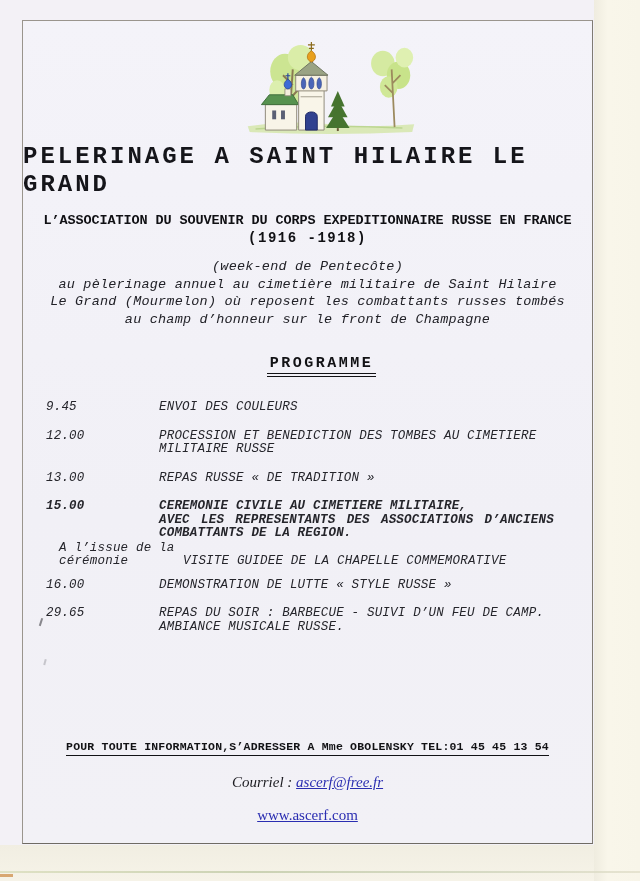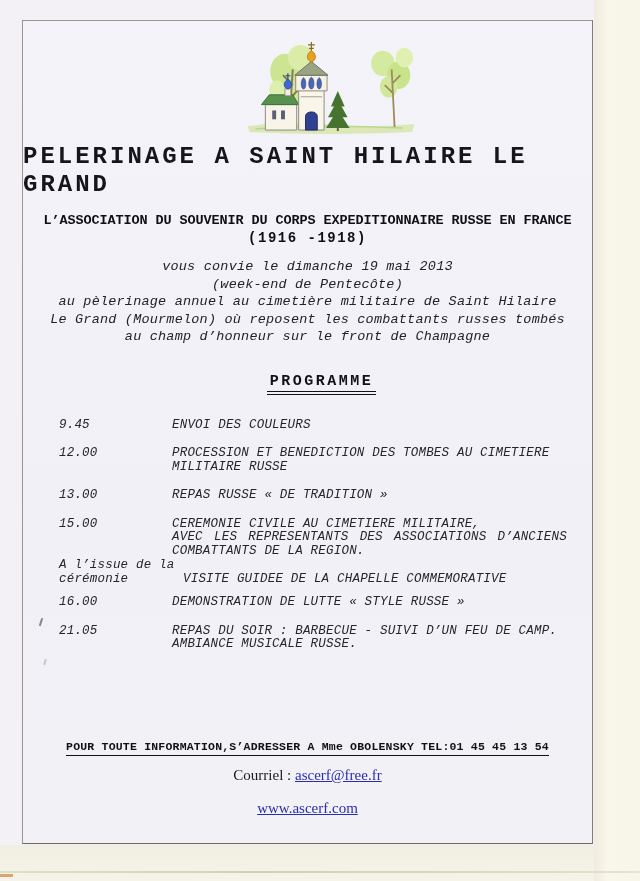"vous convie le dimanche 19" div { html: <div>vous convie le dimanche 19 mai 2013</div> -> none }
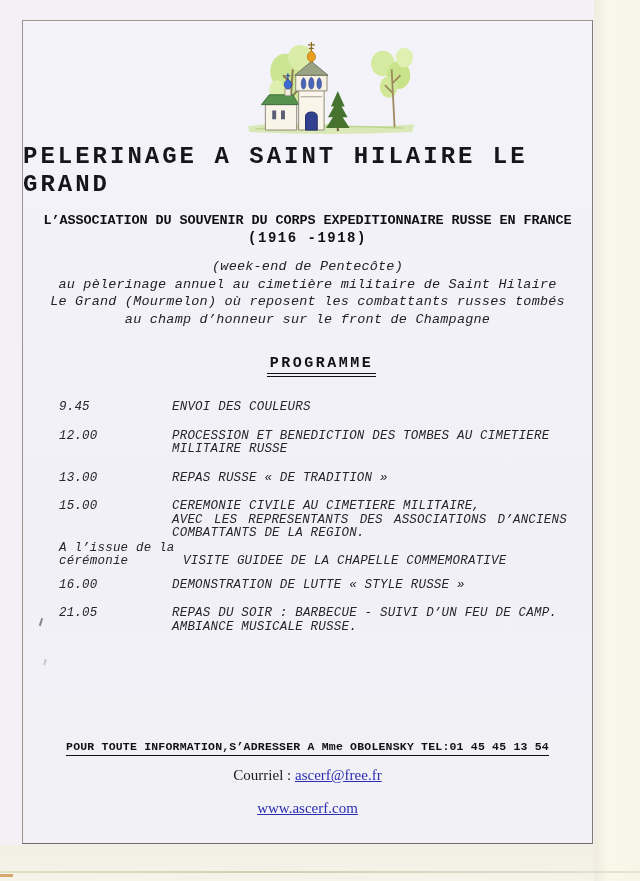"9.45" .t { margin-left: 36px -> 23px }
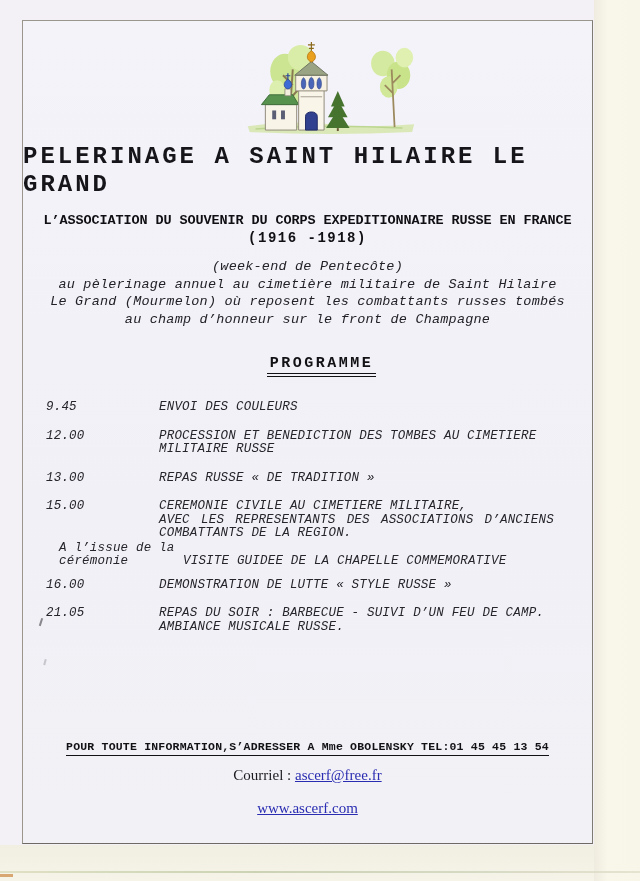"15.00" .row.tight { font-weight: none -> bold }
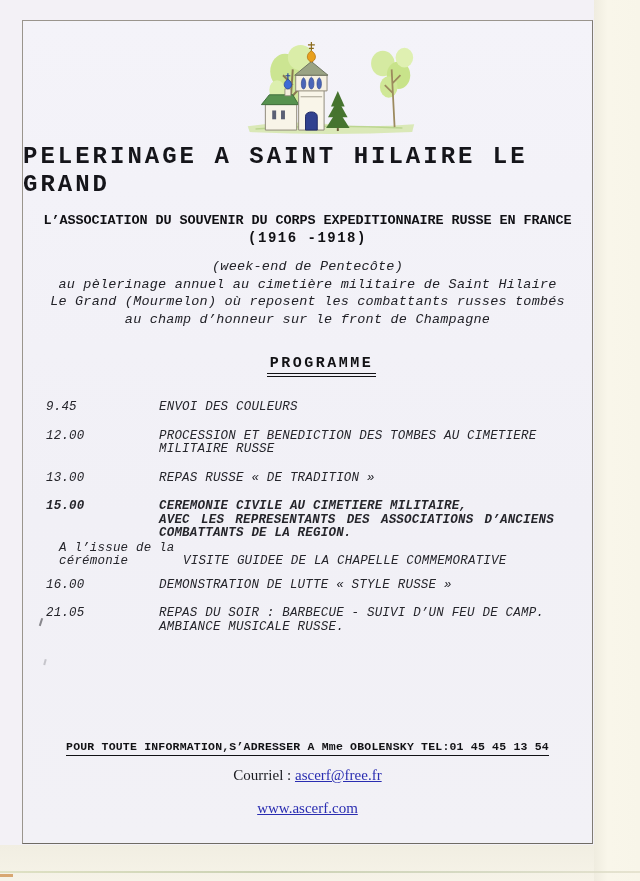"21.05" div.t { text: 21.05 -> 29.65 }
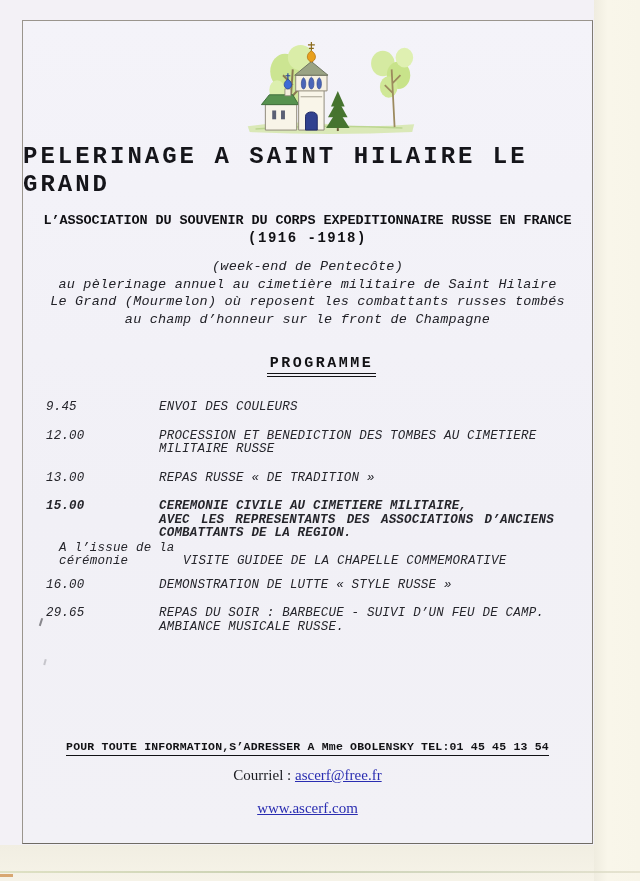"Courriel : ascerf@free.fr" .courriel { font-style: none -> italic; margin-top: 11px -> 18px }
